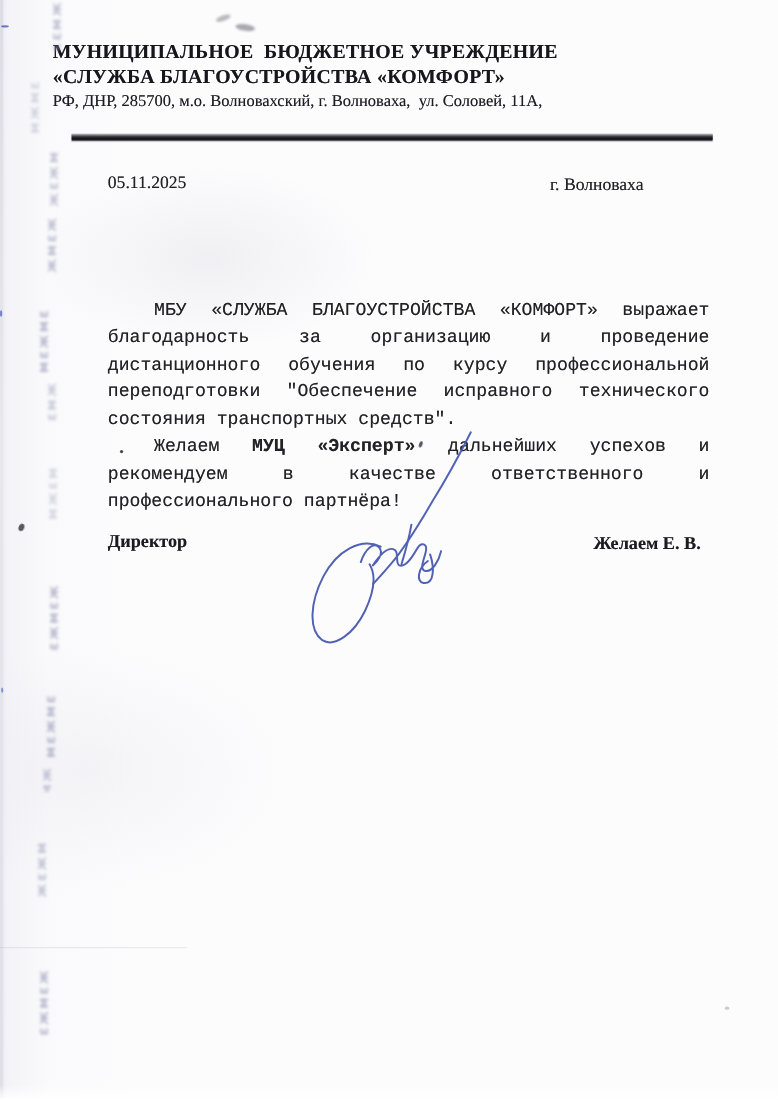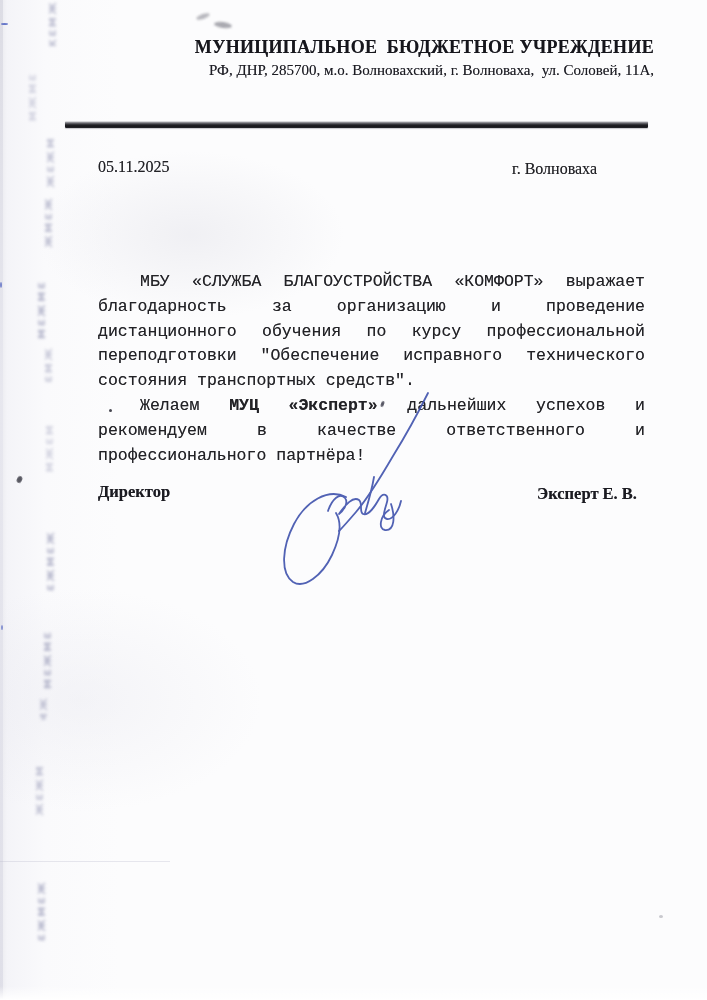"МУНИЦИПАЛЬНОЕ БЮДЖЕТНОЕ УЧРЕЖДЕНИЕ" .letterhead { left: 64px -> 48px; text-align: right -> left }
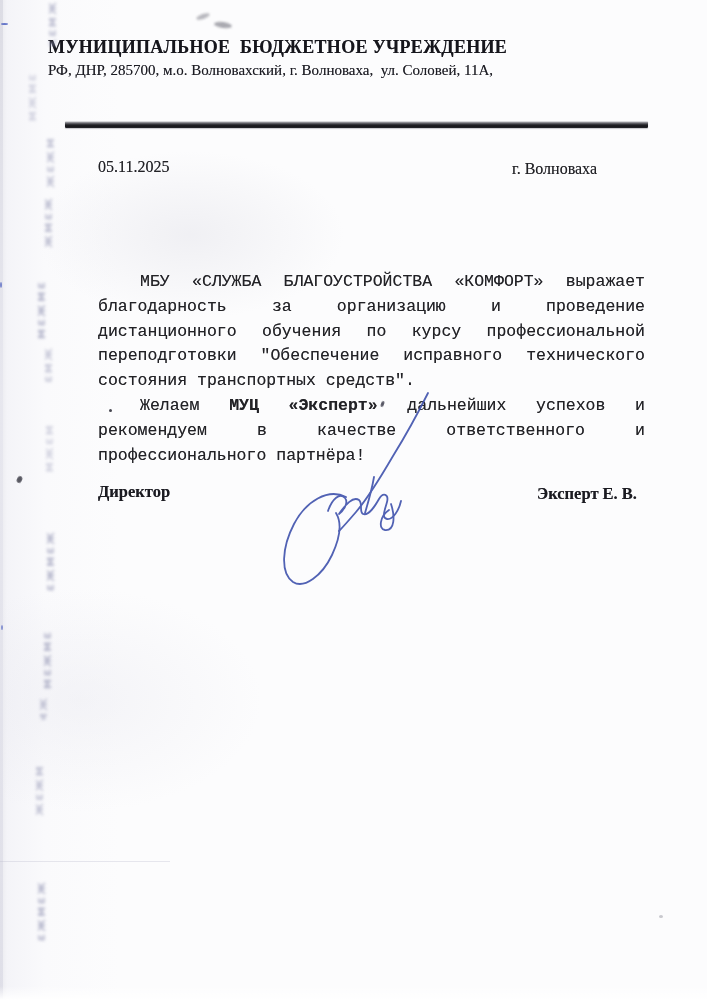"«СЛУЖБА БЛАГОУСТРОЙСТВА «КОМФОРТ»" div.org2 { html: none -> <div>«СЛУЖБА БЛАГОУСТРОЙСТВА «КОМФОРТ»</div> }
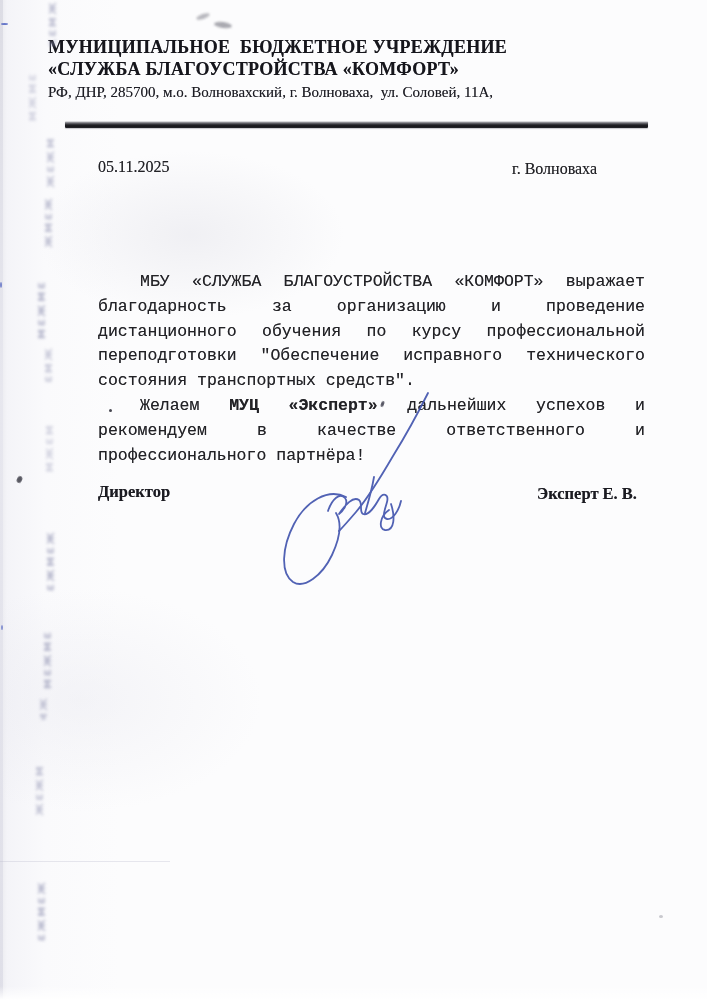"г. Волноваха" .city-val { right: 48px -> 60px }
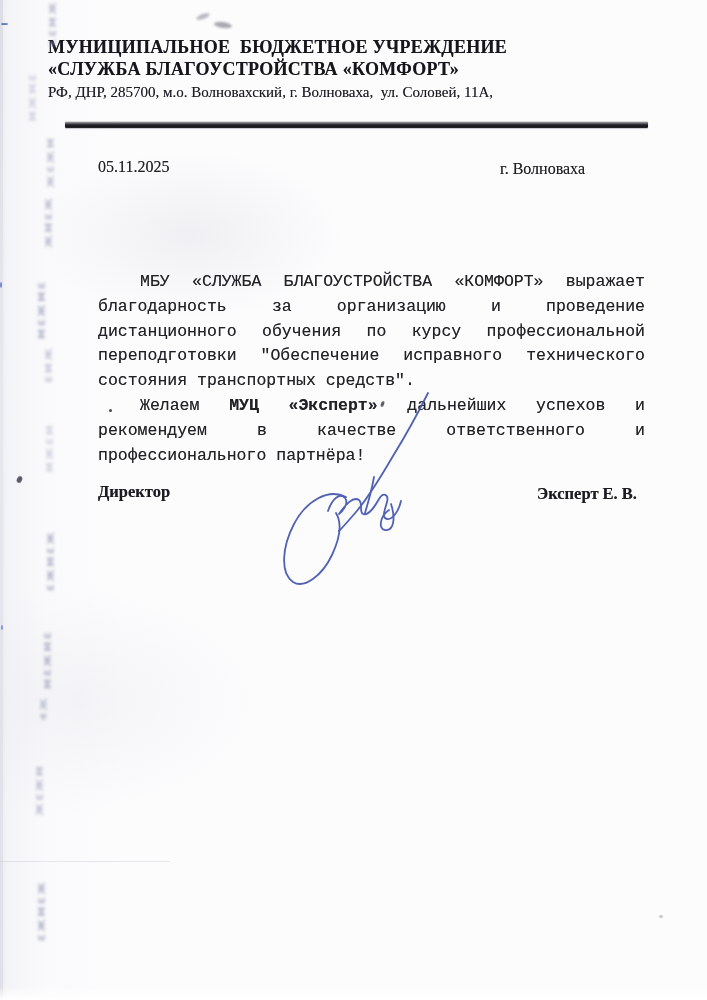"Эксперт Е. В." span.name { text: Эксперт -> Желаем }
